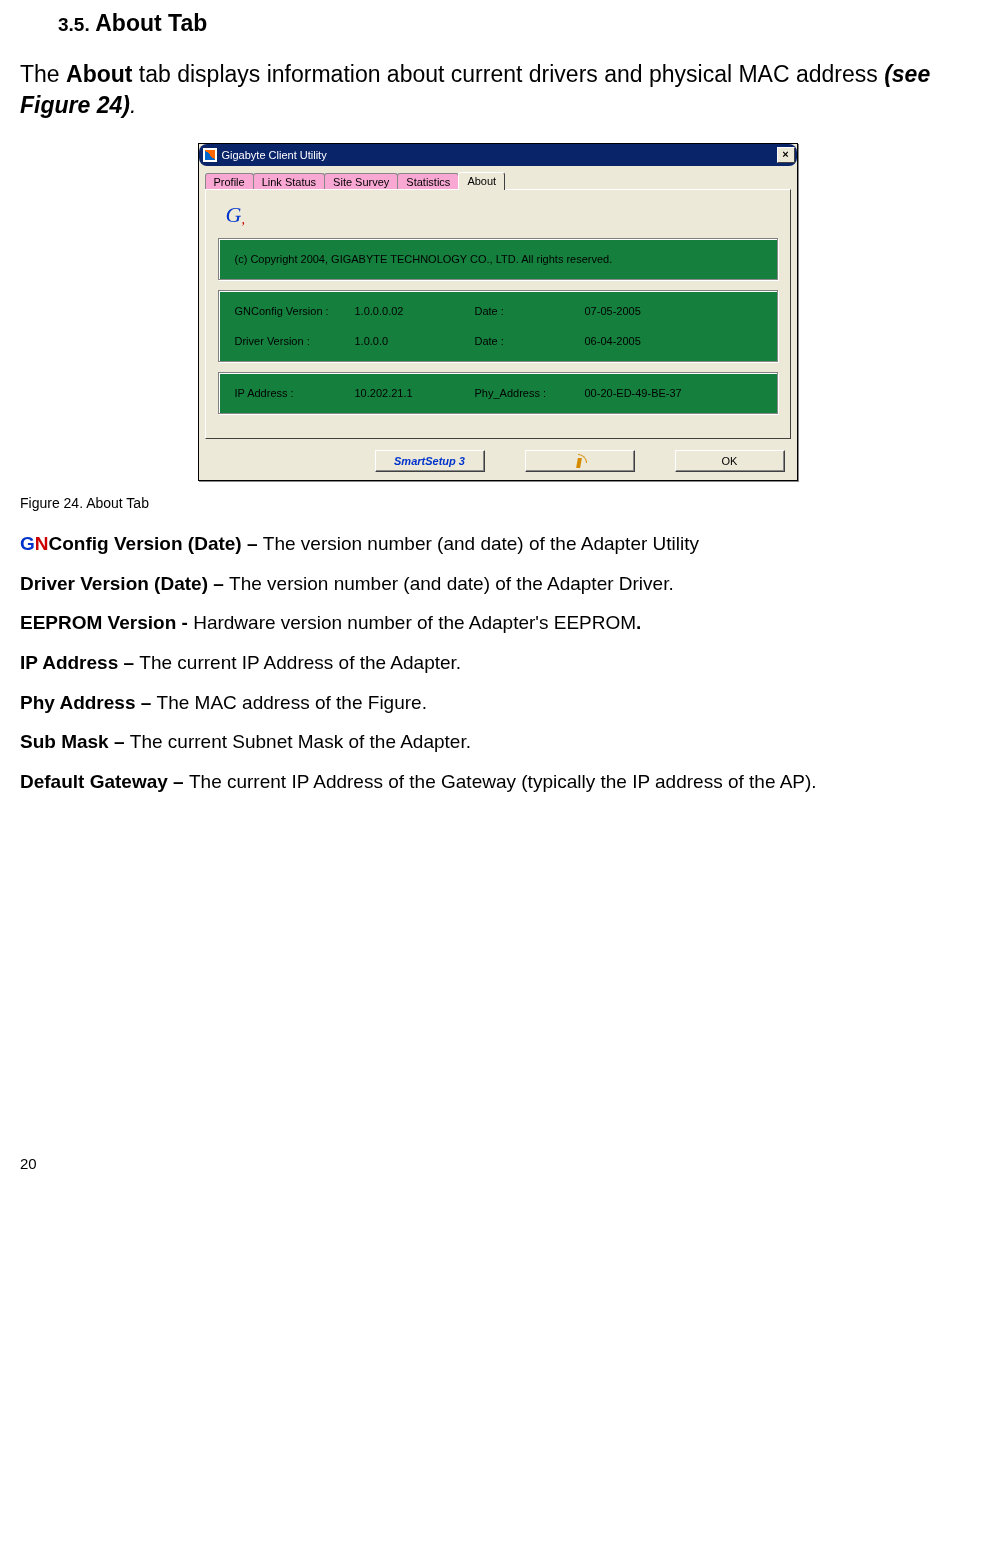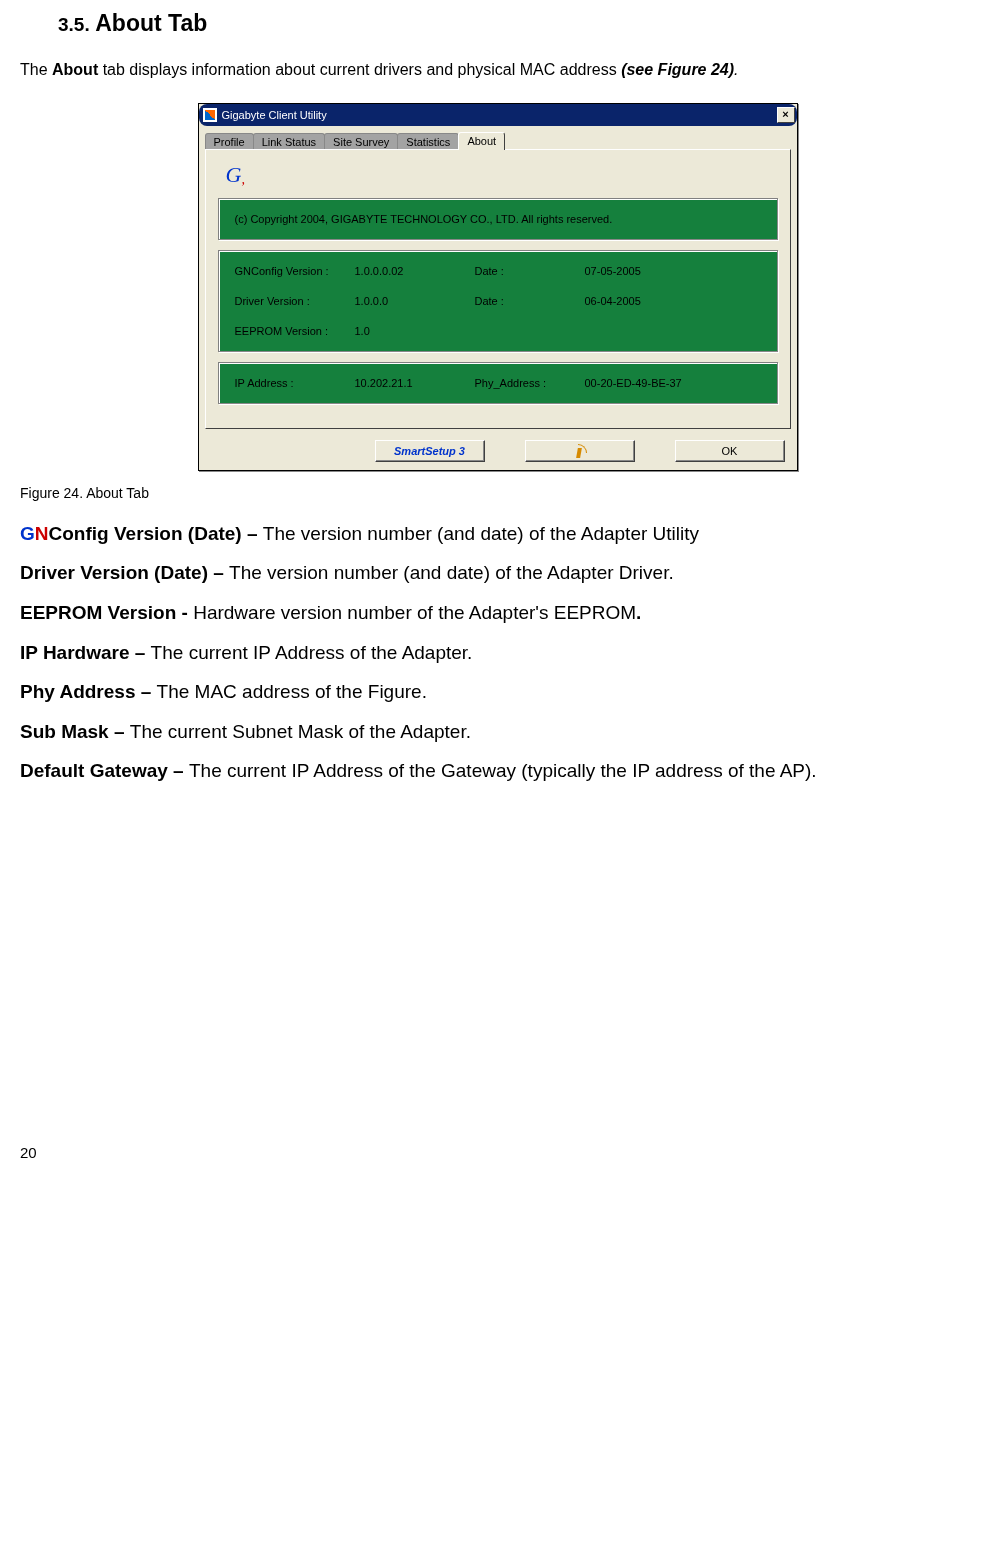"The About tab displays information" .intro-para { font-size: 16px -> 23px }
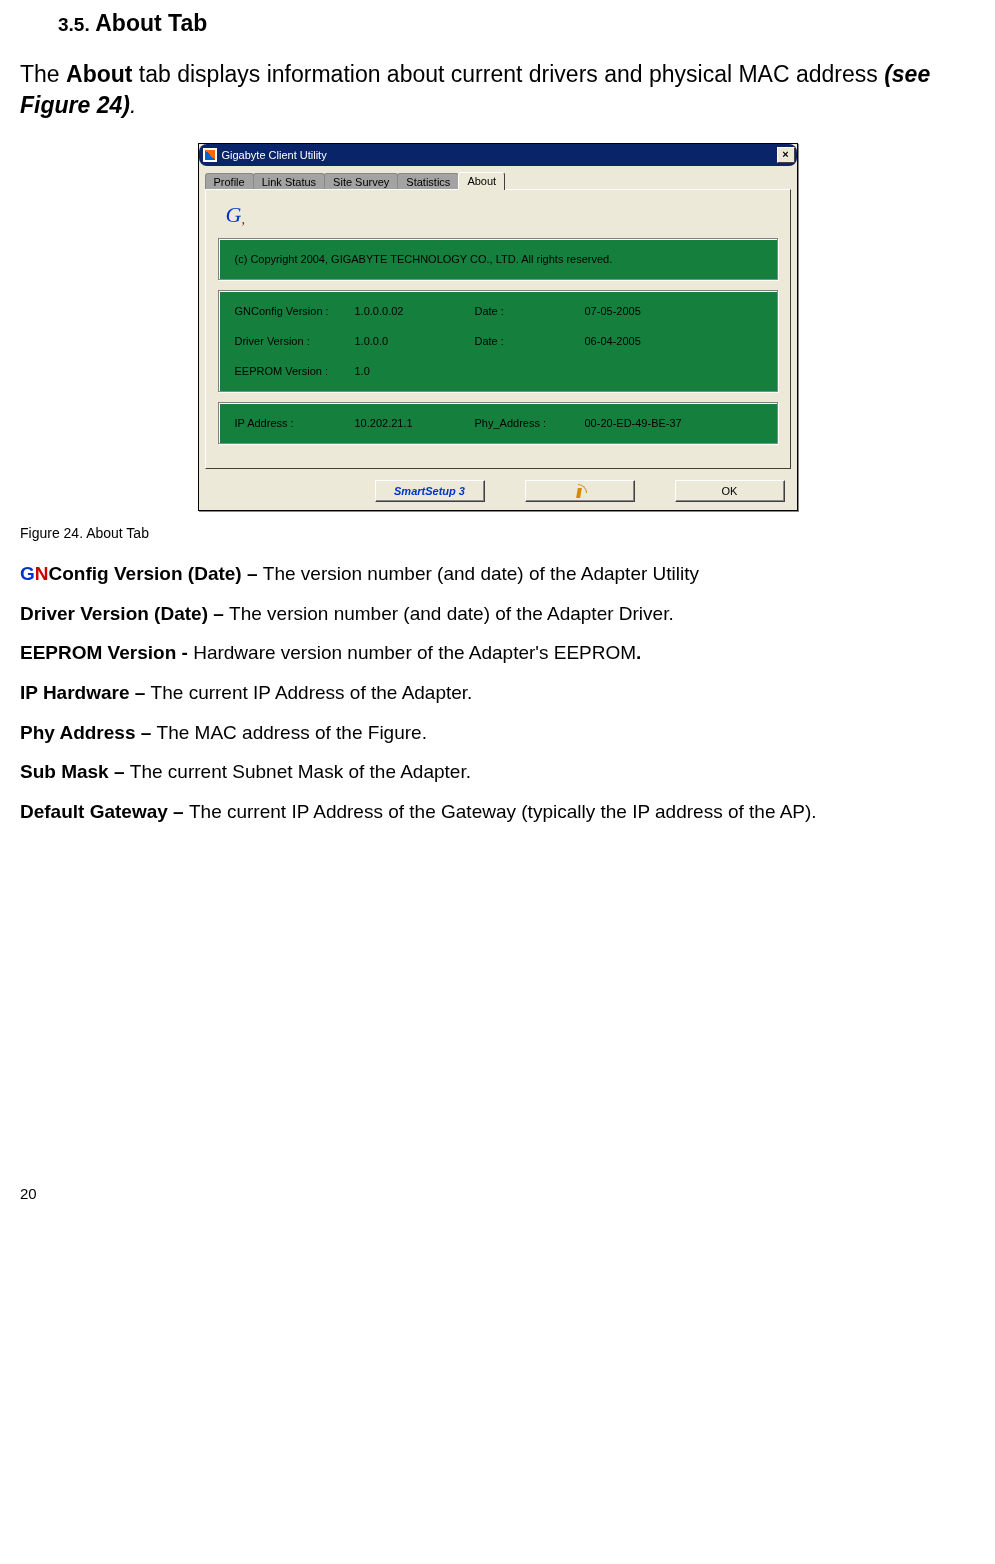"Profile" .tab { background: #a3a3a3 -> #f9a8d4 }
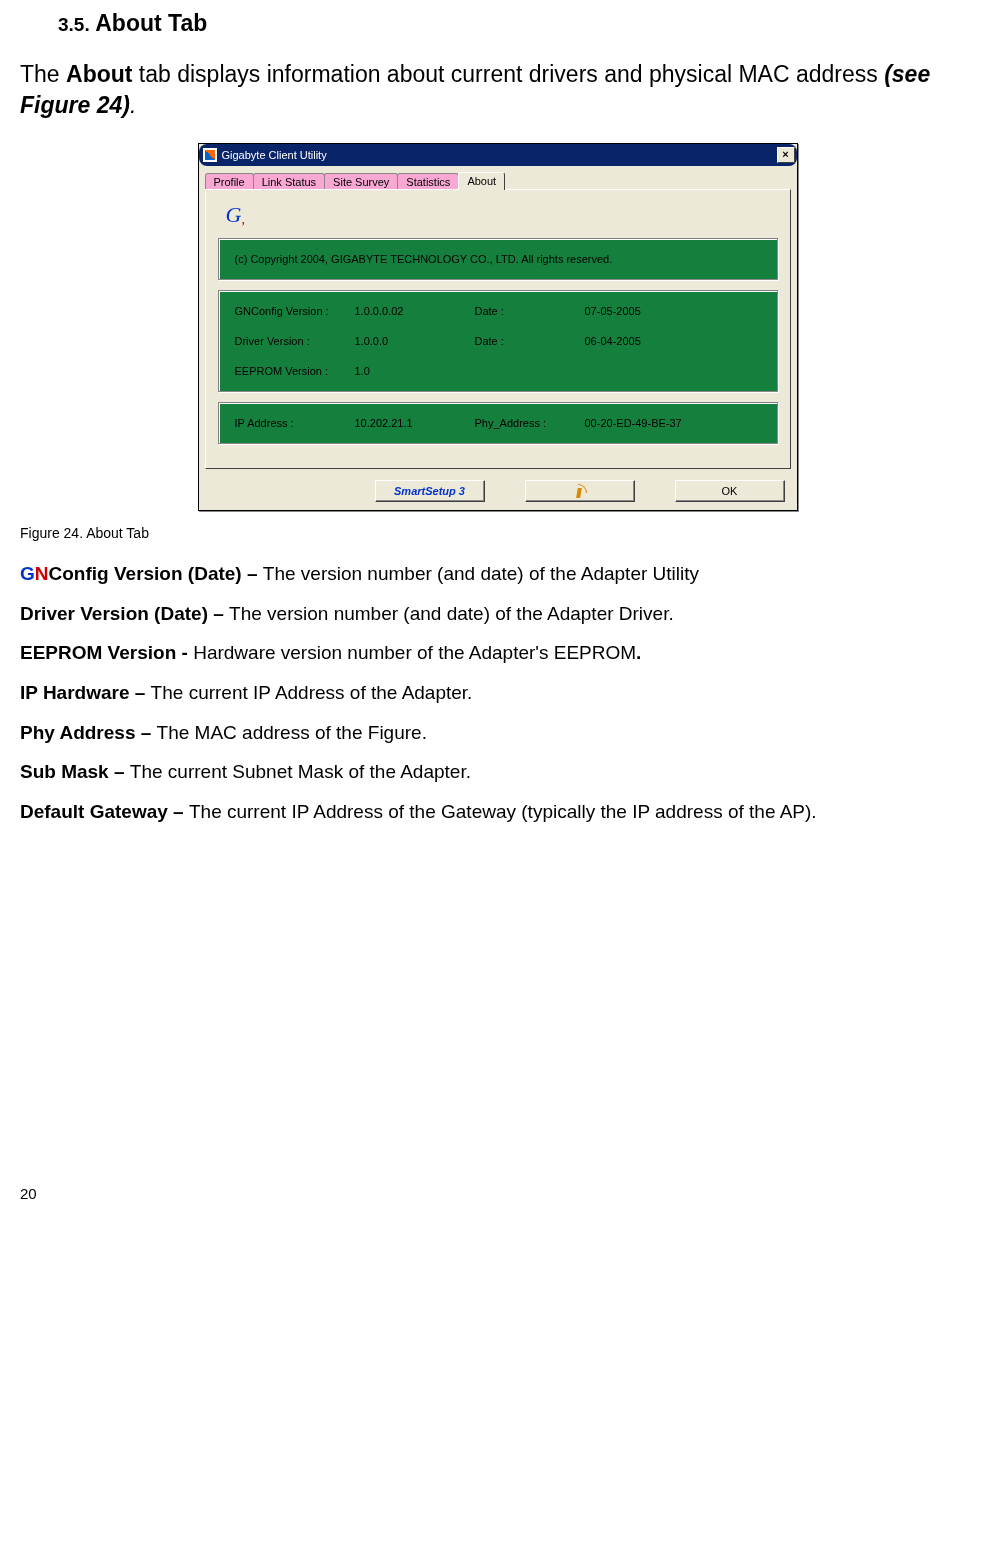"EEPROM Version :" div.row { html: <div> <span>EEPROM Version :</span> <span>1.0</span> <span></span> <span></span> </div> -> none }
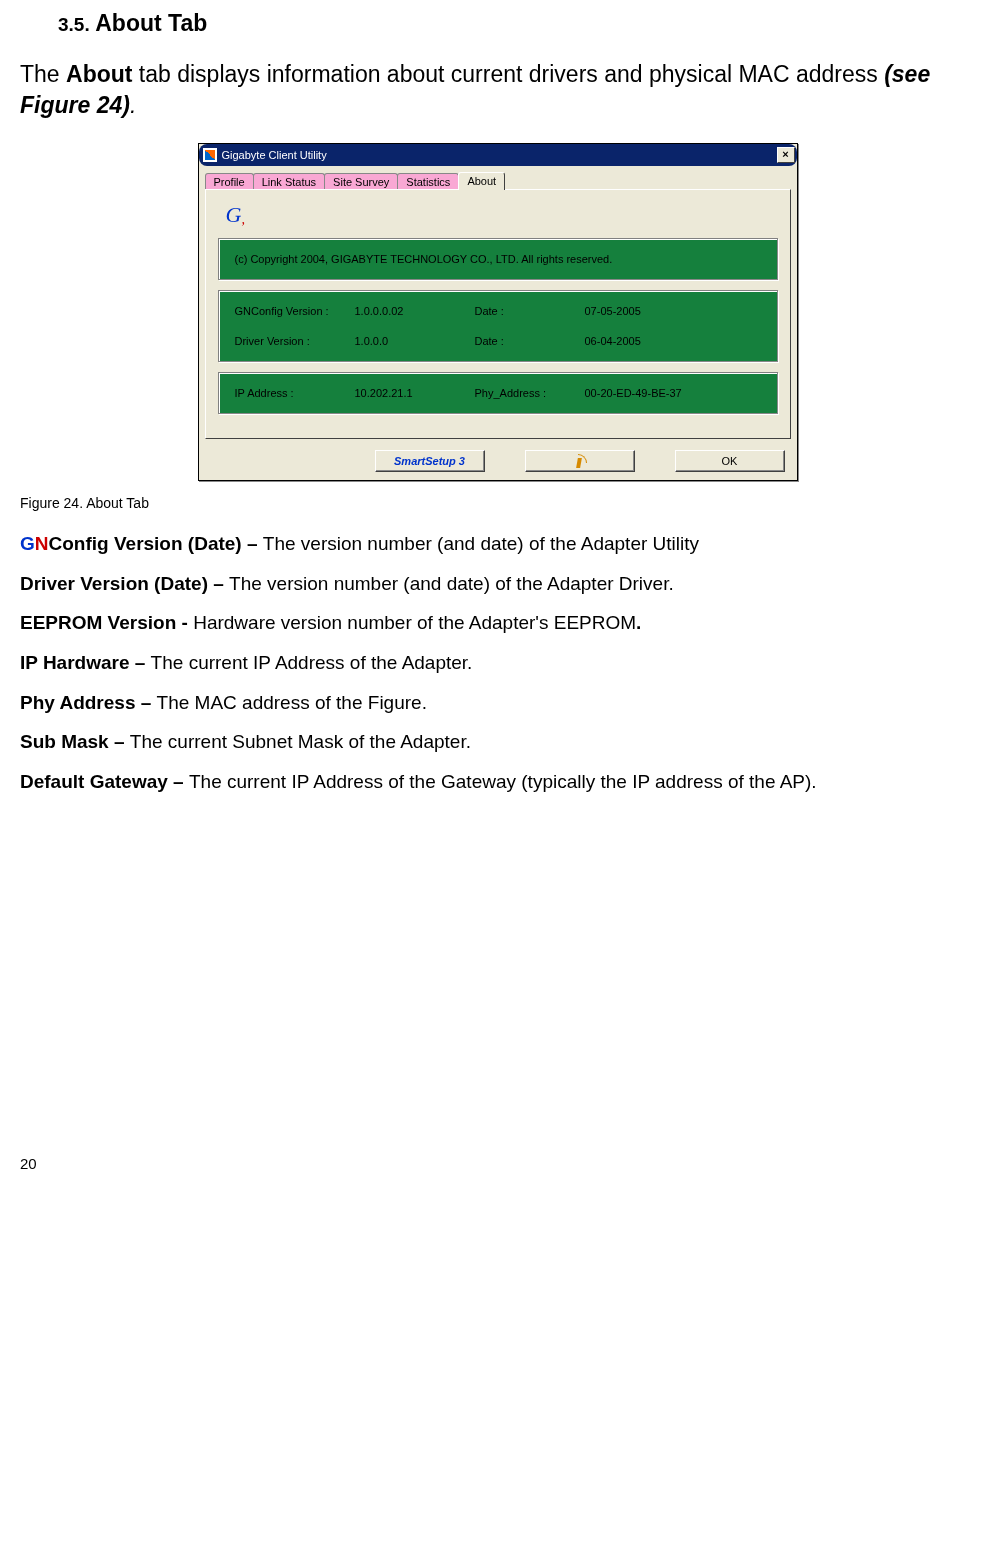"IP Hardware –" span.bold { text: Hardware -> Address }
